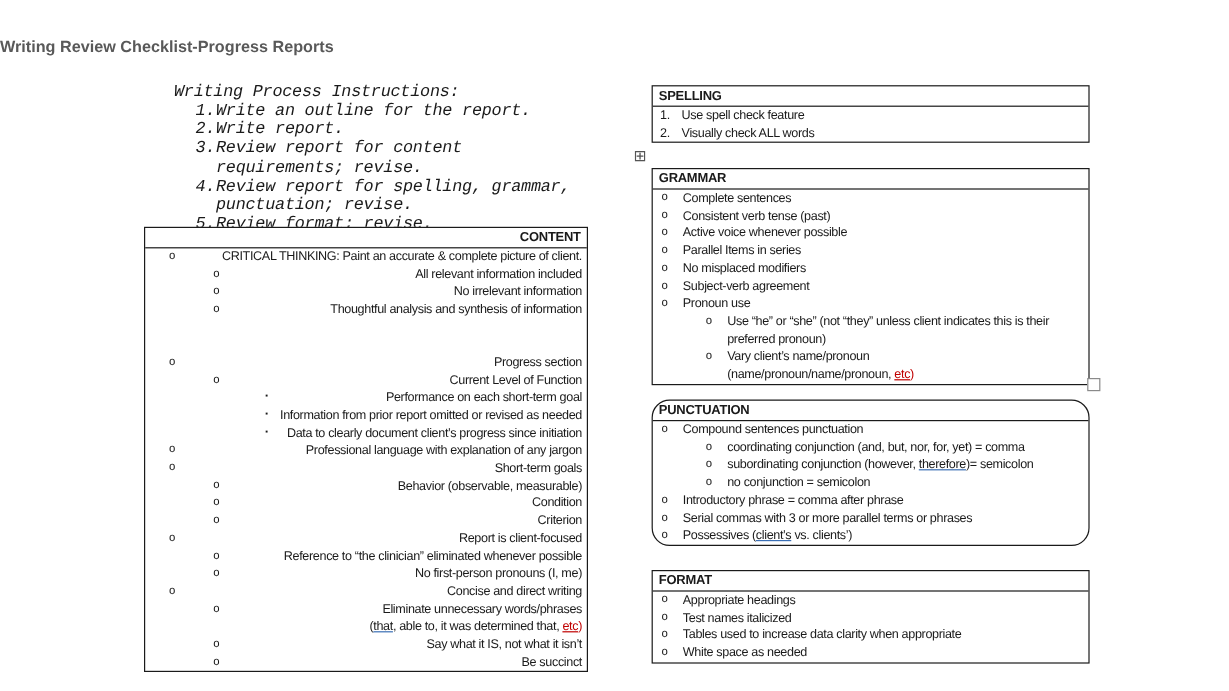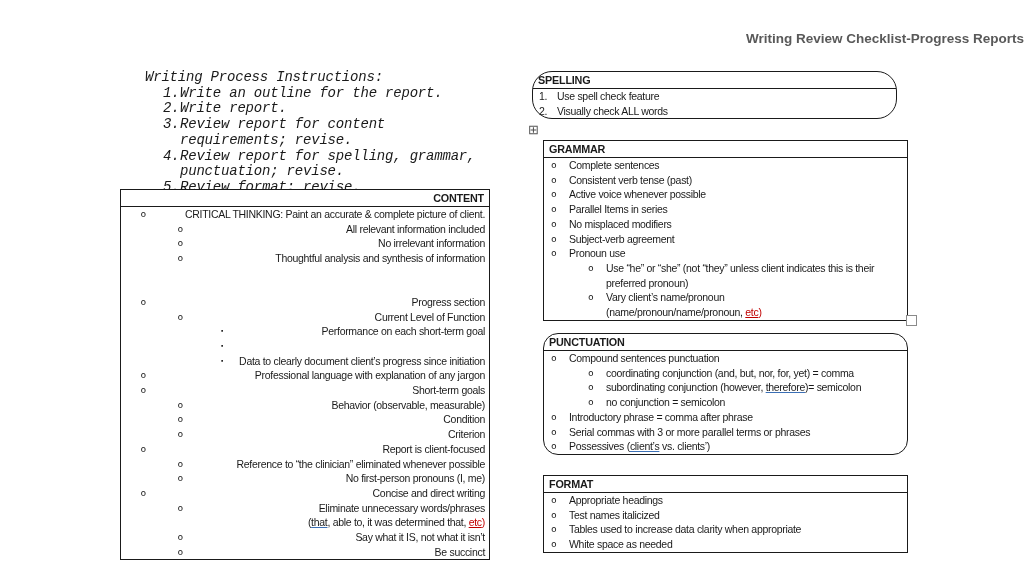"Writing Review Checklist-Progress" .title { text-align: right -> left }
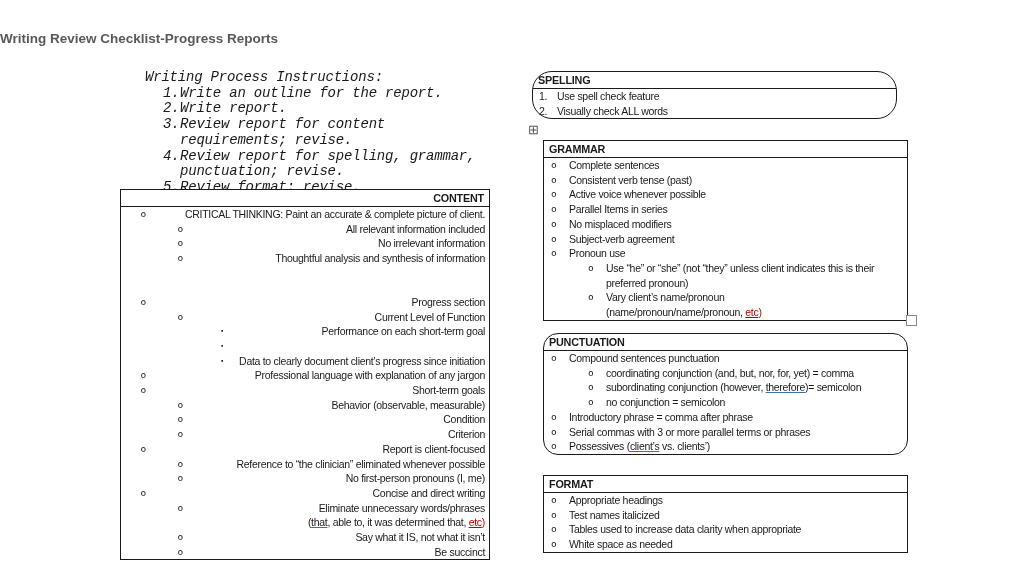"SPELLING" .spelling-box { border-radius: 20px -> none; left: 532px -> 543px }
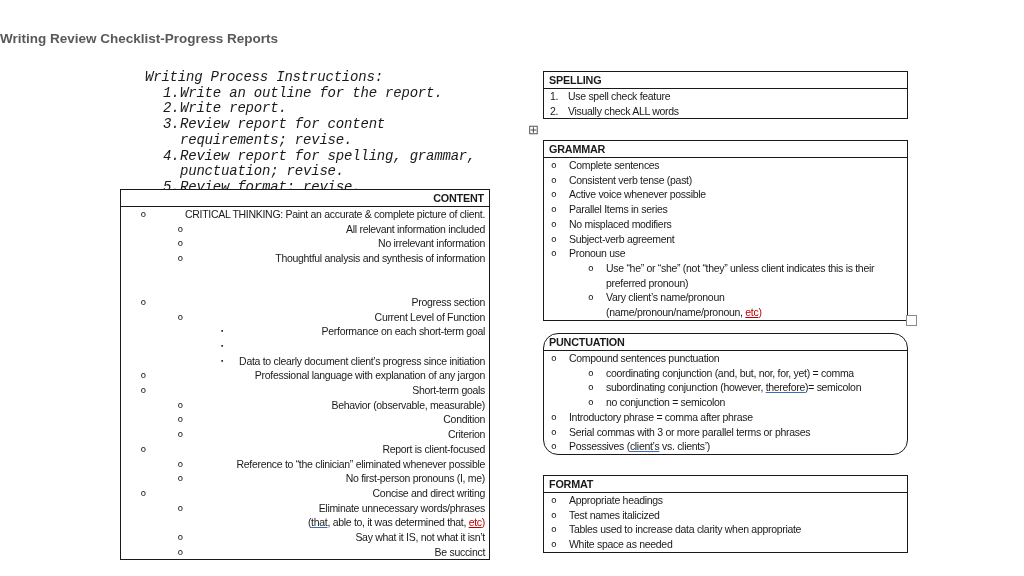"Information from prior report omitted" span.itext { html: none -> <span>Information from prior report omitted or revised as needed</span> }
